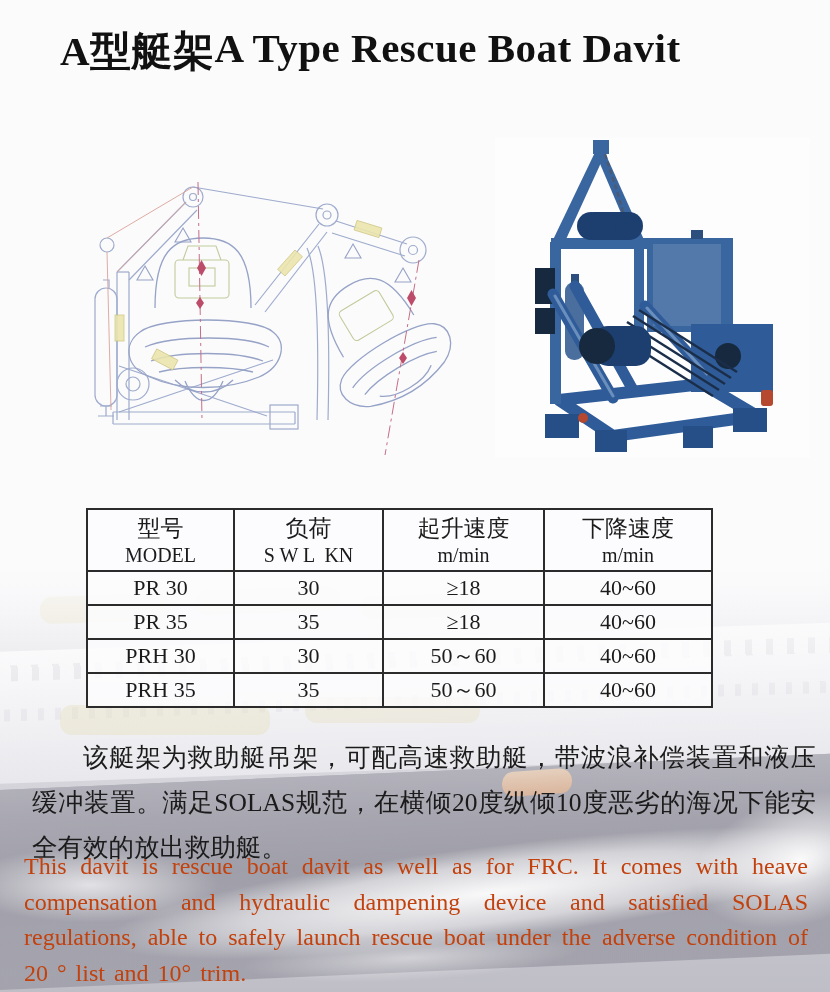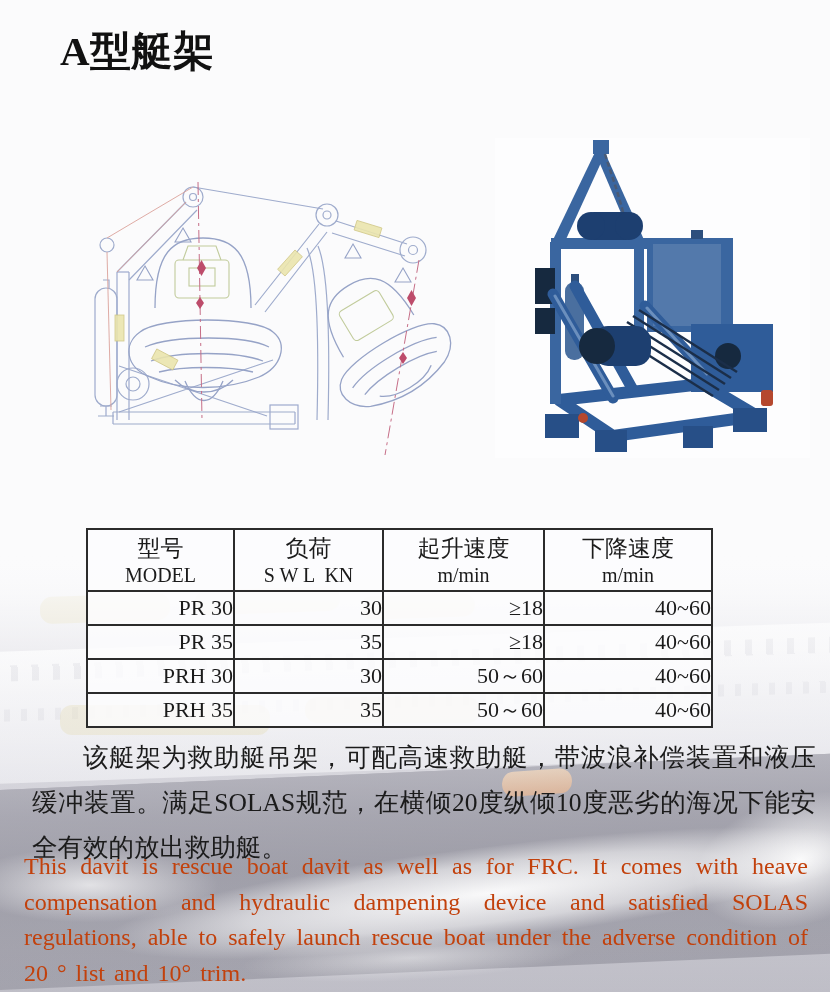"A Type Rescue Boat Davit" span { html: none -> <span>A Type Rescue Boat Davit</span> }
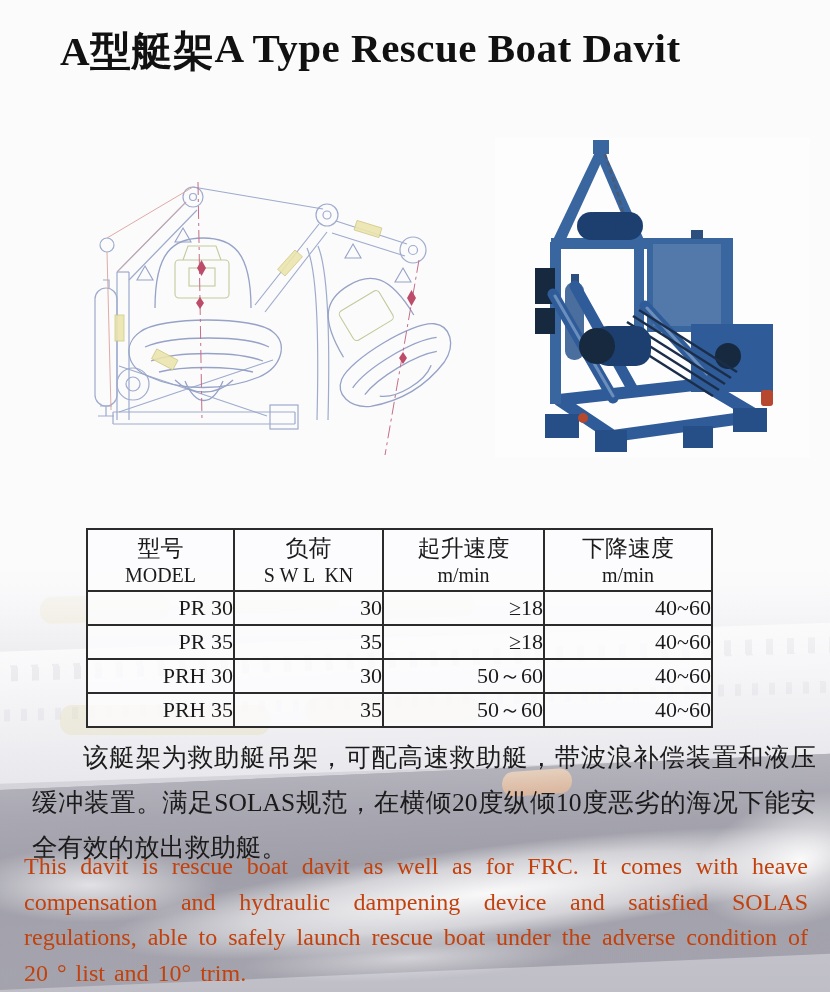"型号" .spec-table { top: 528px -> 508px }
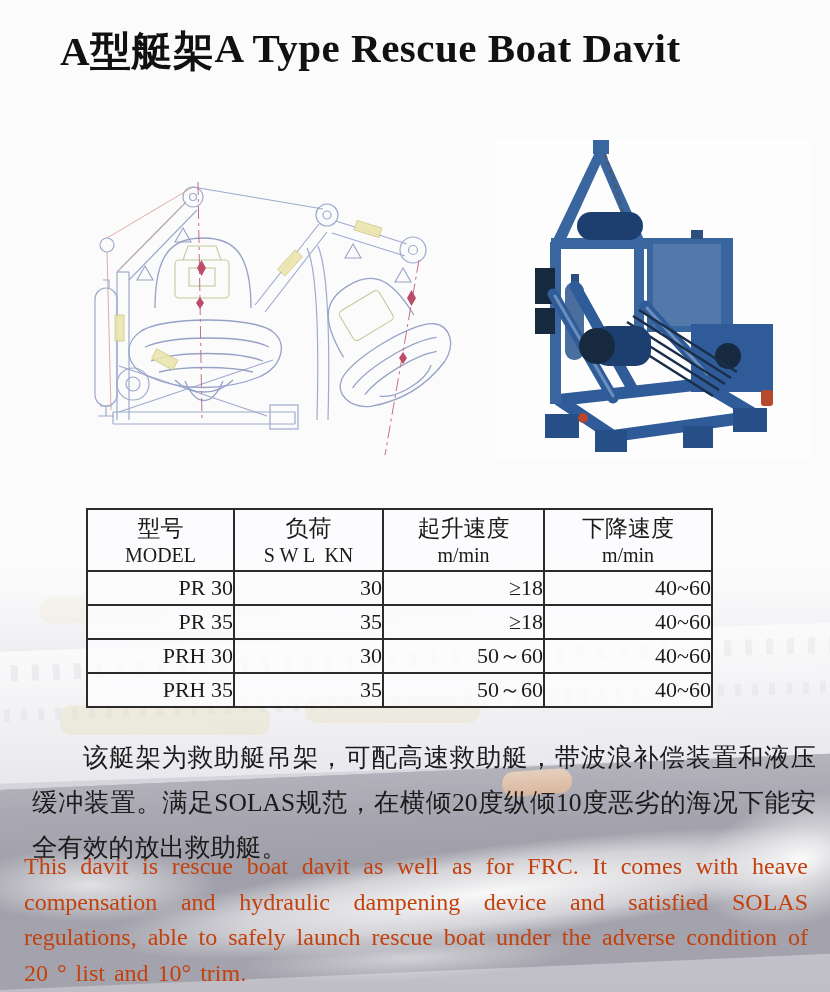"PR 30" .spec-table td { text-align: right -> none }
